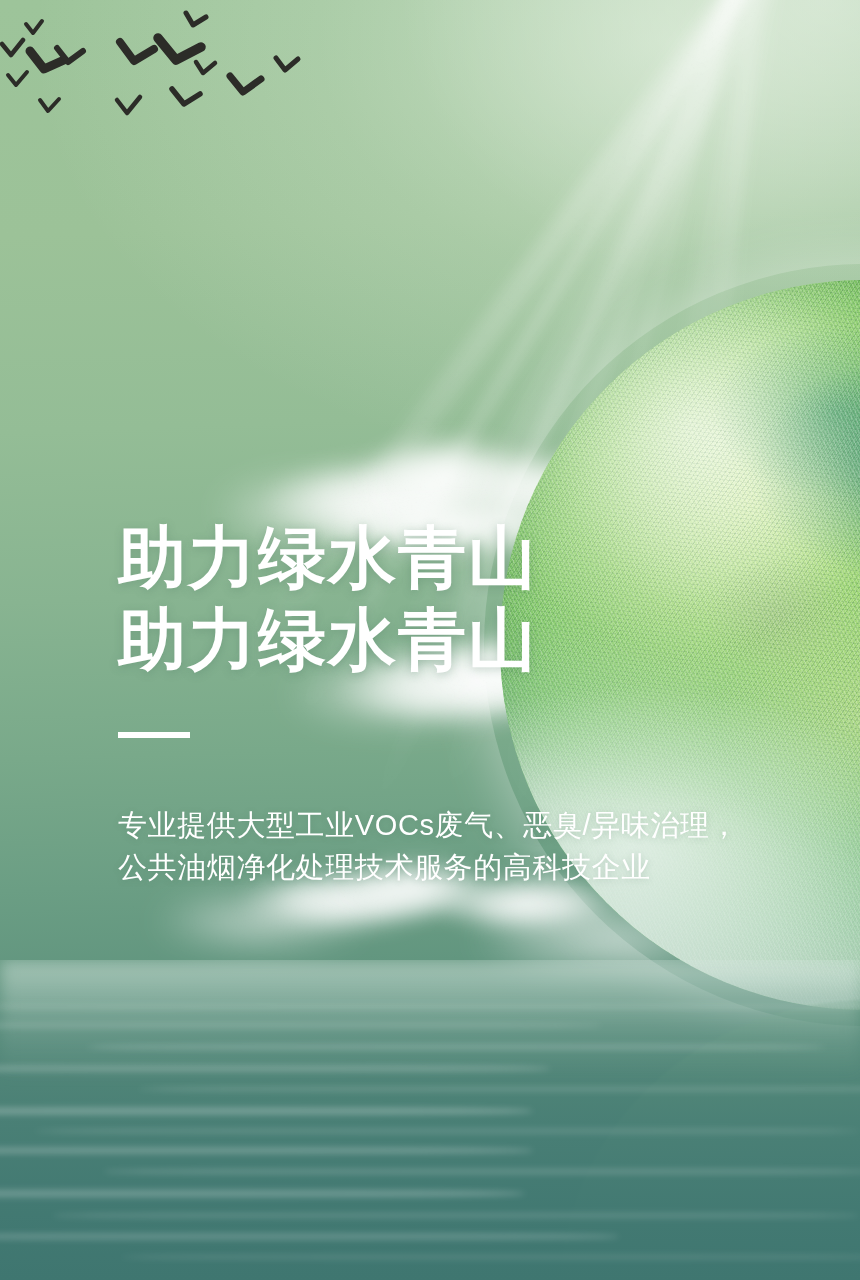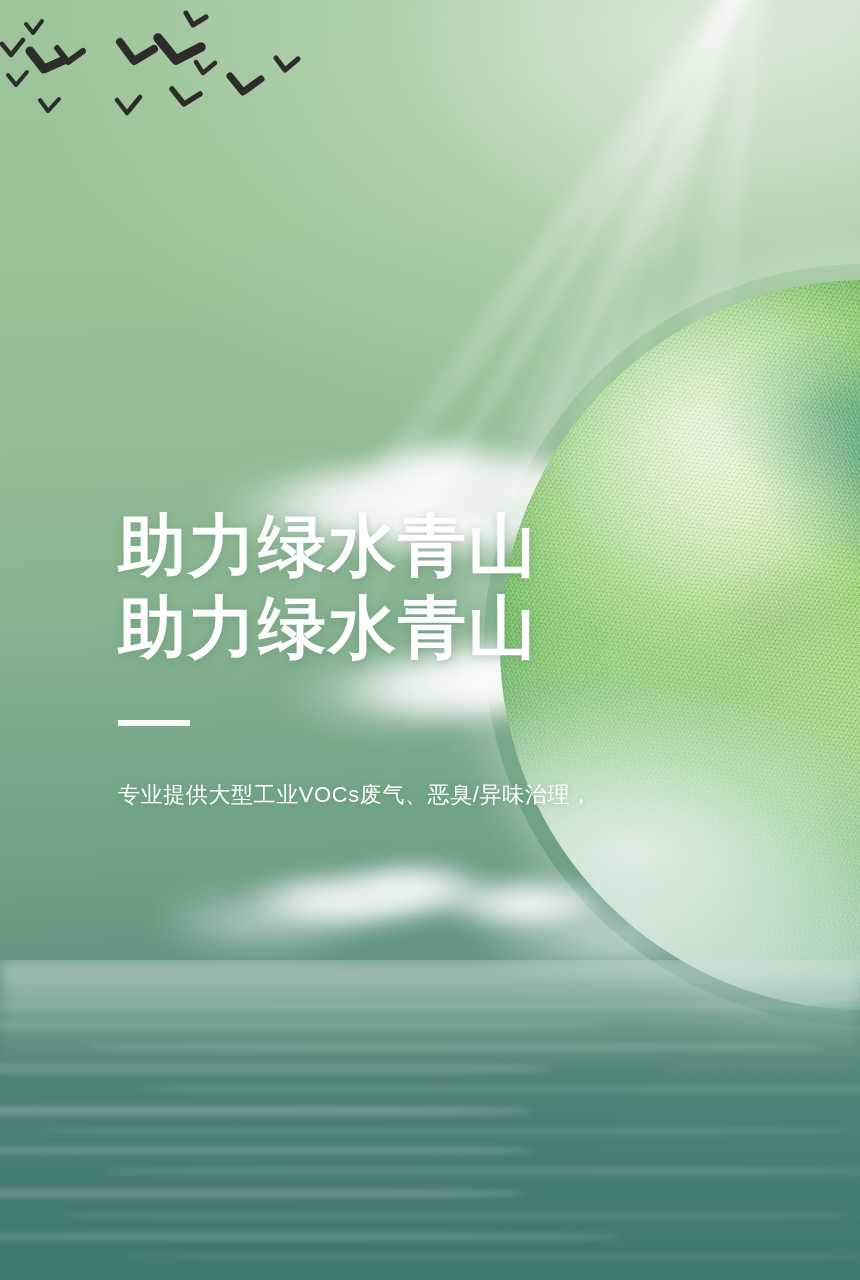"助力绿水青山" .copy { top: 504px -> 516px }
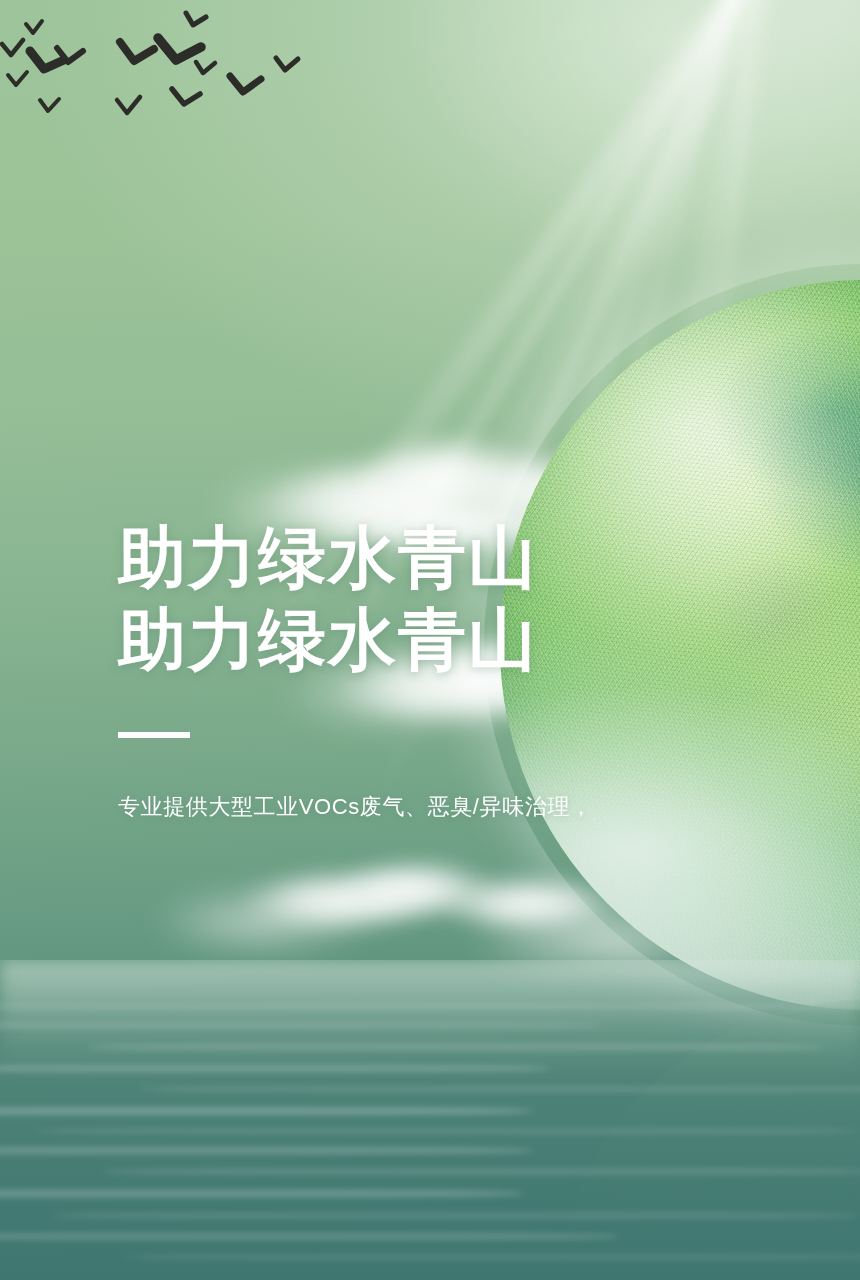"专业提供大型工业VOCs废气、恶臭/异味治理，" .subcopy { font-size: 22px -> 29px; margin-top: 48px -> 66px }
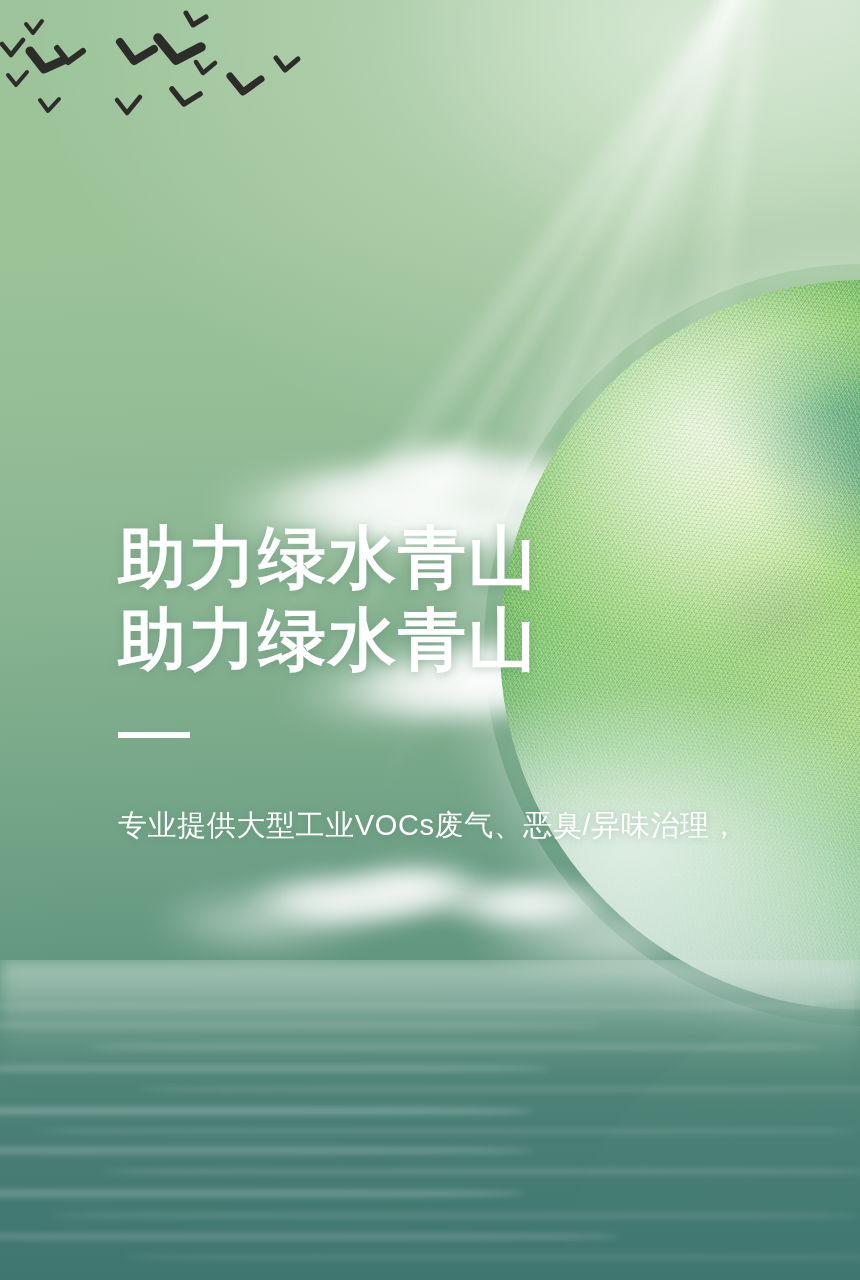"公共油烟净化处理技术服务的高科技企业" span.line { html: none -> <span>公共油烟净化处理技术服务的高科技企业</span> }
